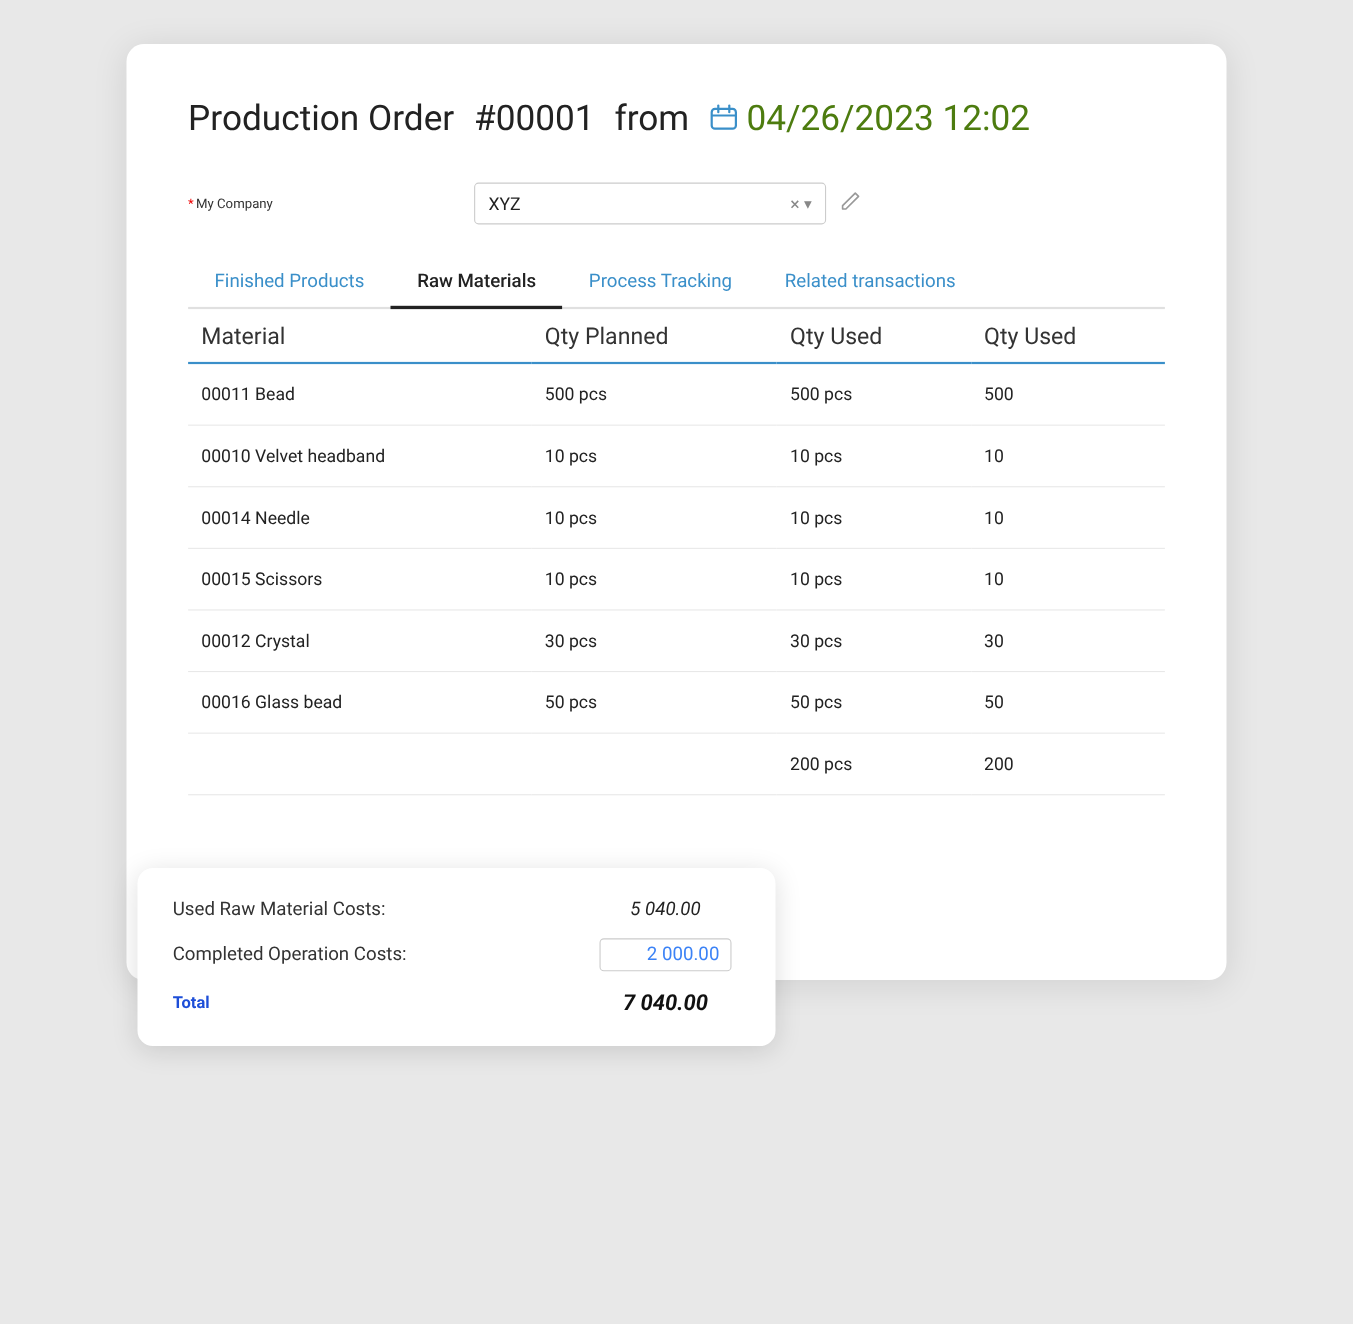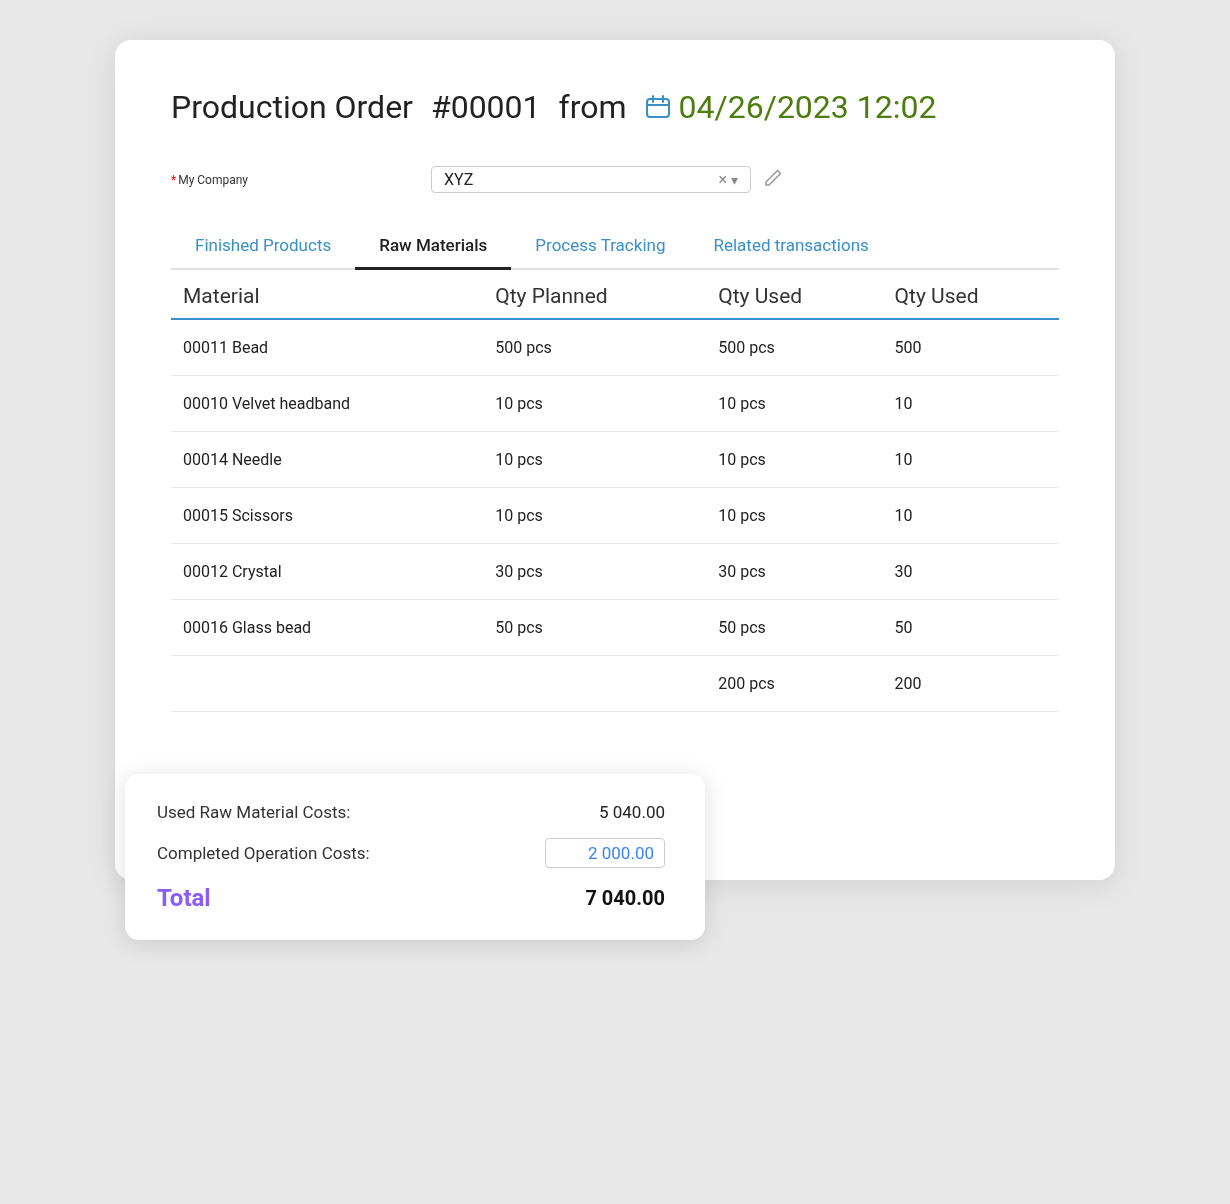"XYZ" .form-select { height: 27px -> 38px }
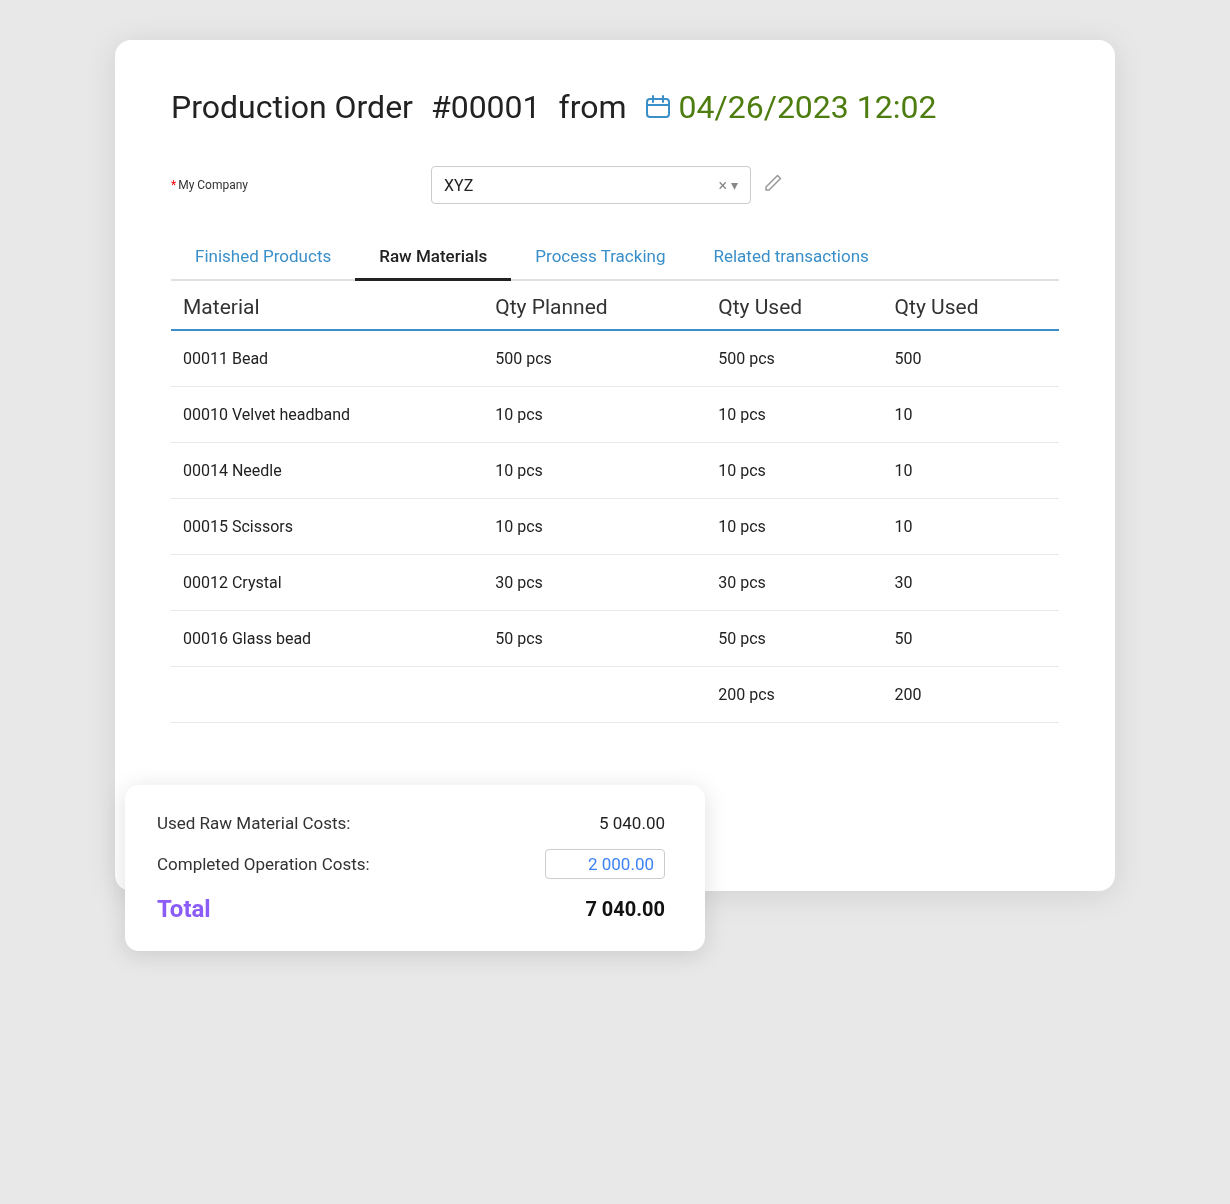"5 040.00" .cost-row .cost-value { font-style: none -> italic; text-align: right -> center }
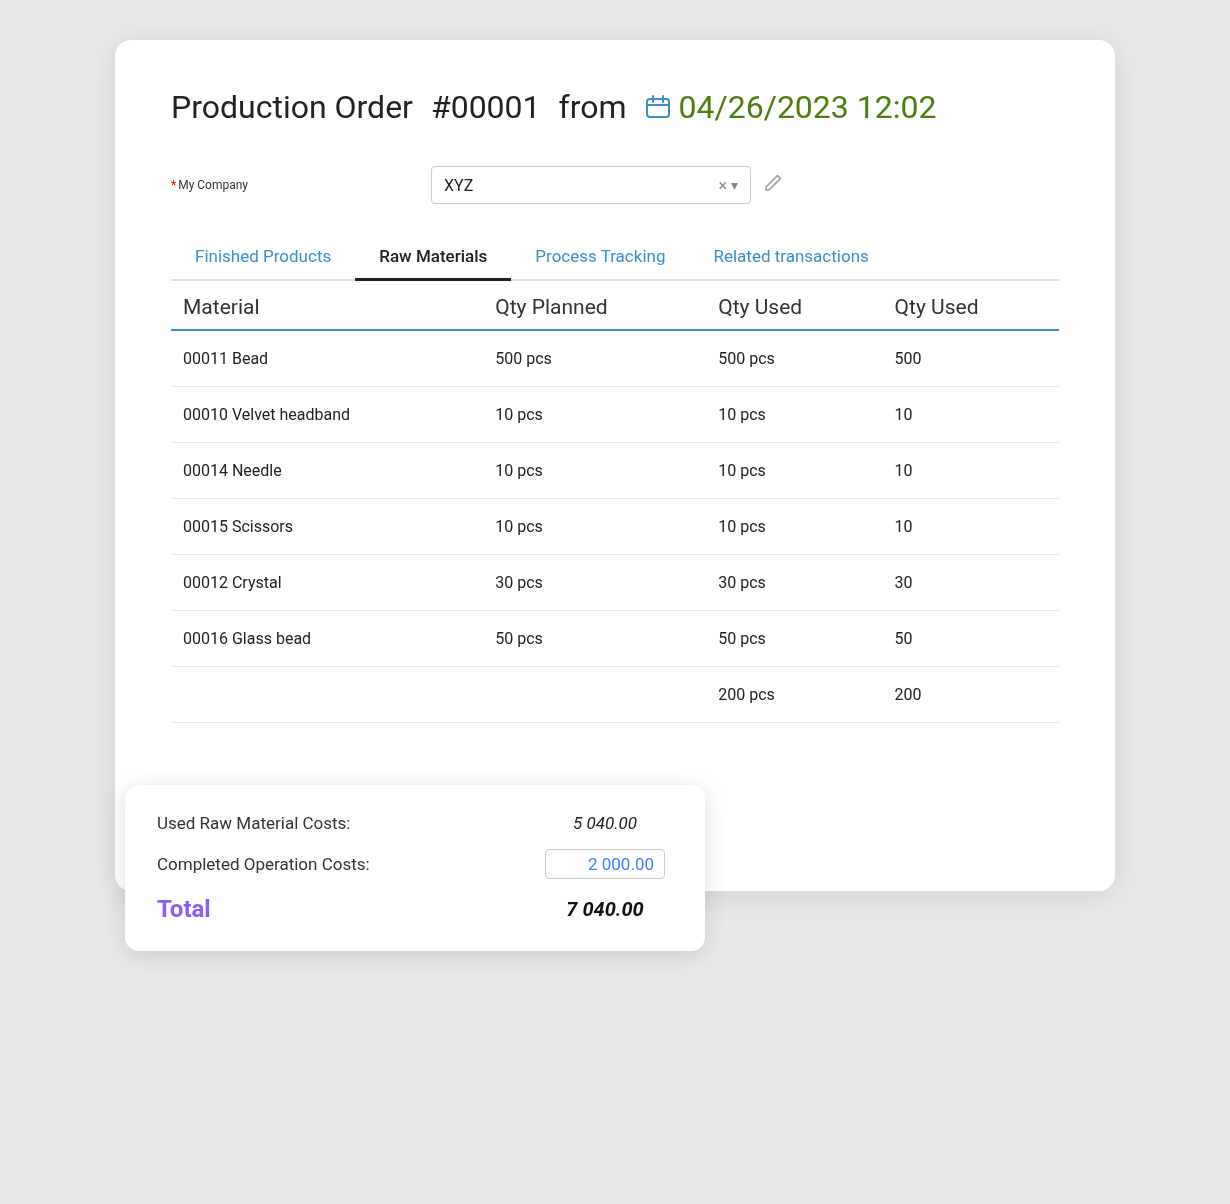"Total" .cost-row.total-row .cost-label { color: #8b5cf6 -> #1d4ed8; font-size: 24px -> 15px }
